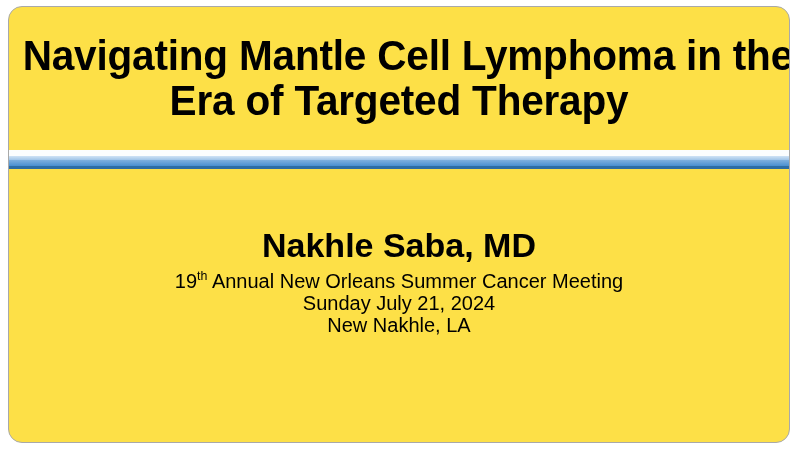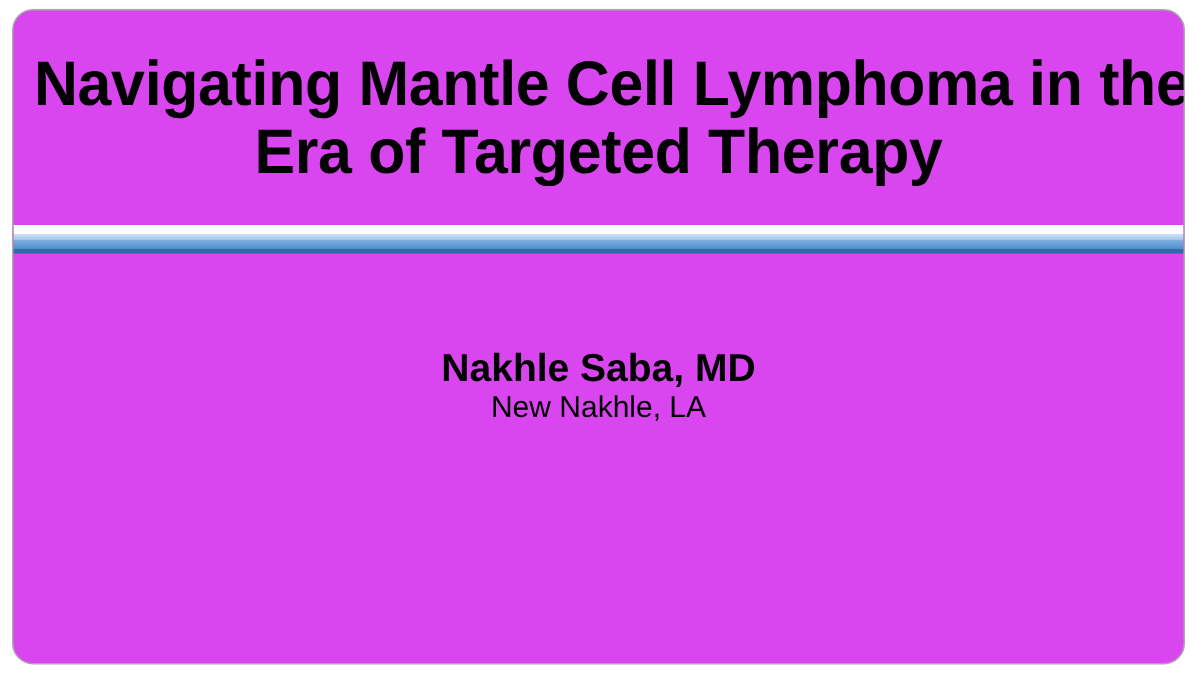"Navigating Mantle Cell Lymphoma in" #slide-frame { background: #d946ef -> #fde047 }
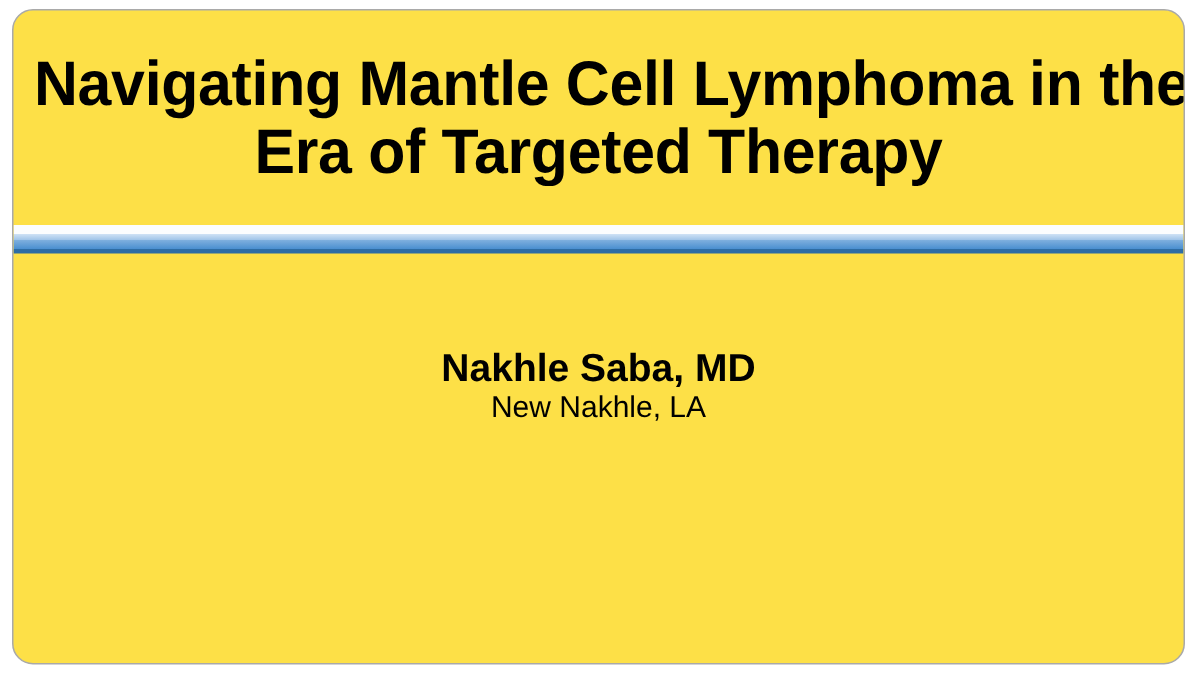"Nakhle Saba, MD" #presenter-name { font-size: 26px -> 34px }
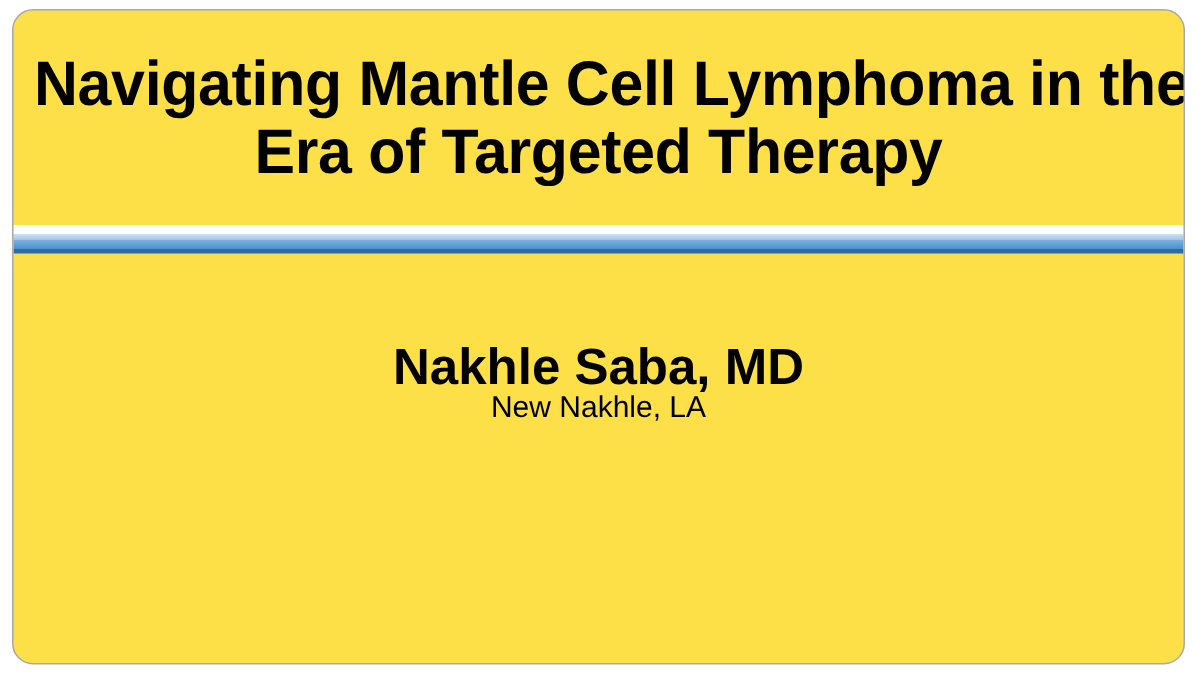"19th Annual New Orleans Summer" span.detail-line { html: none -> <span><span>19</span><span>th</span><span> Annual New Orleans Summer Cancer Meeting</span></span> }
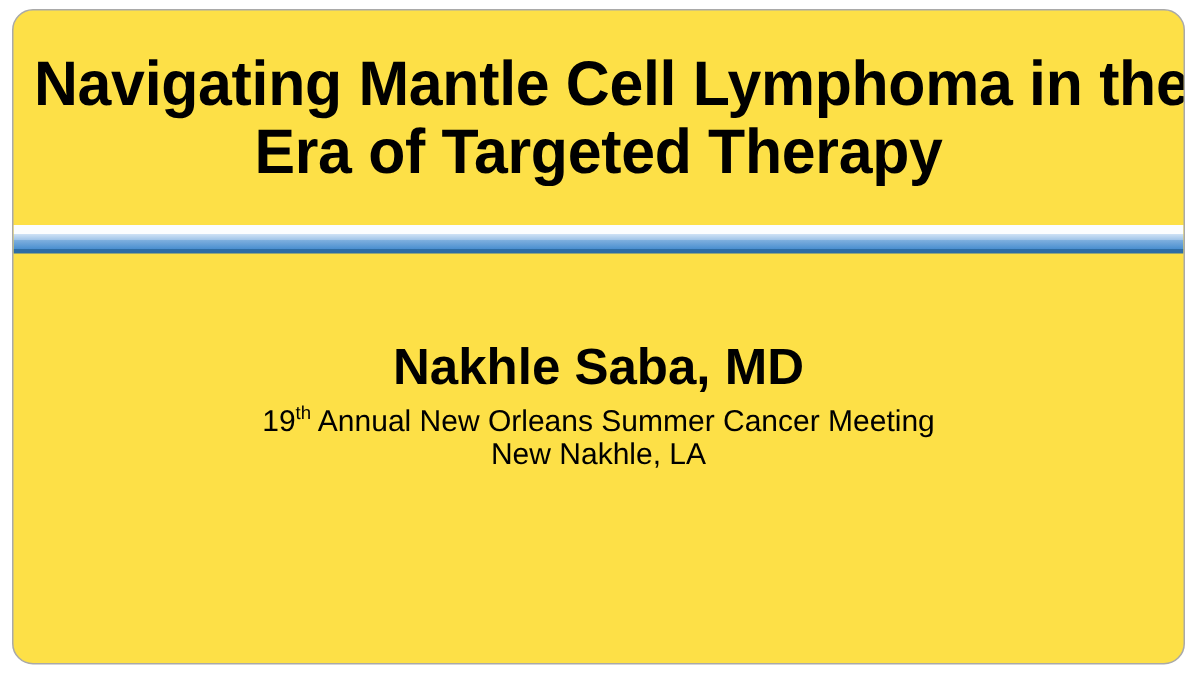"Sunday July 21, 2024" span.detail-line { html: none -> <span>Sunday July 21, 2024</span> }
